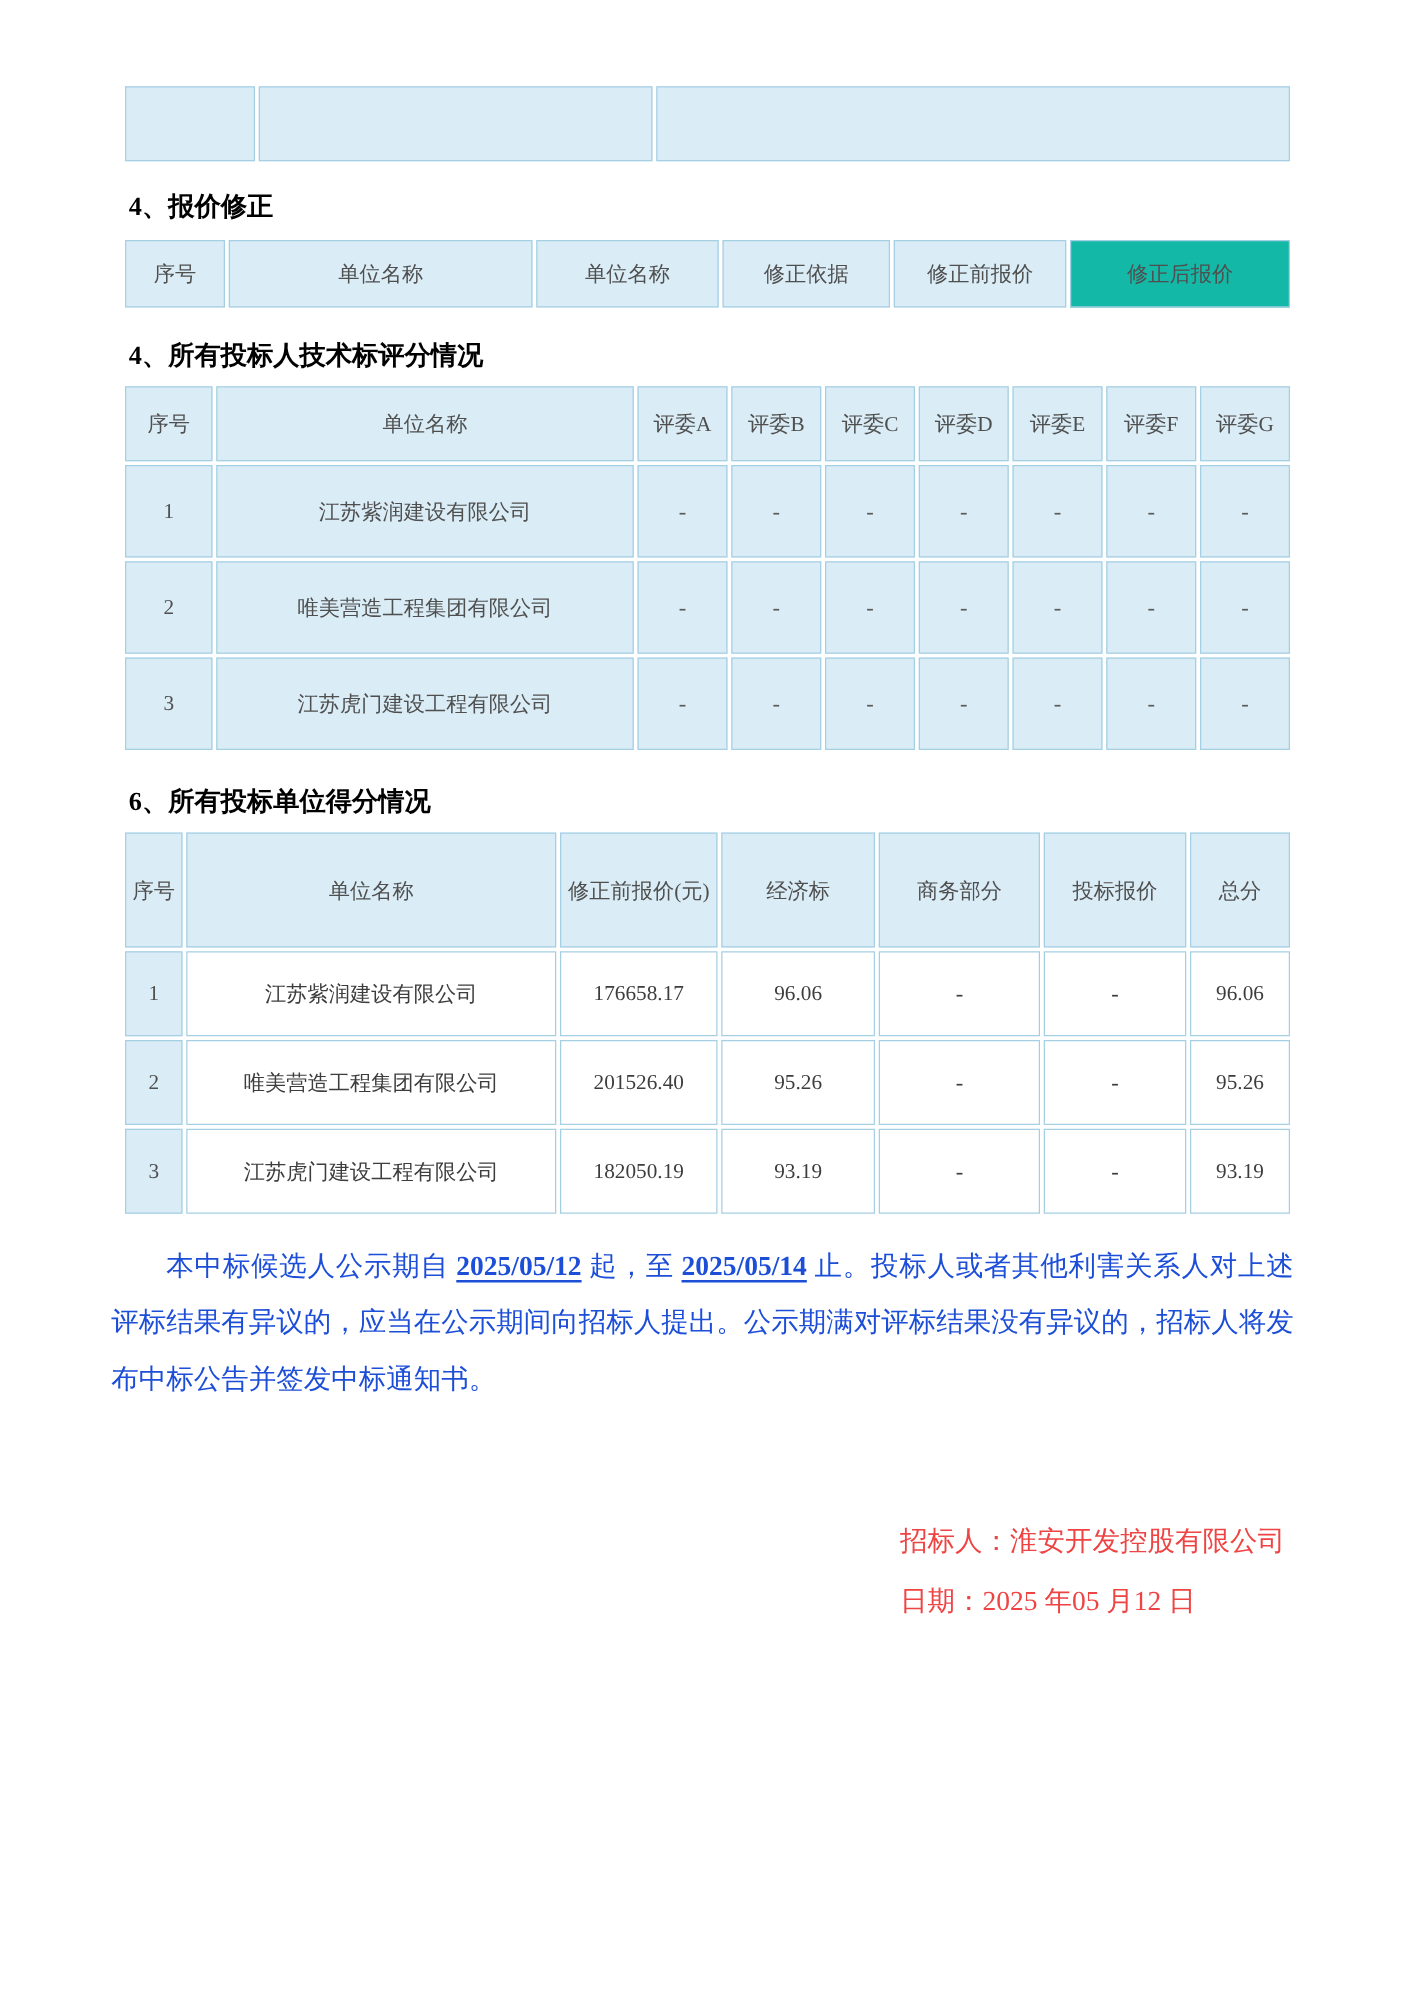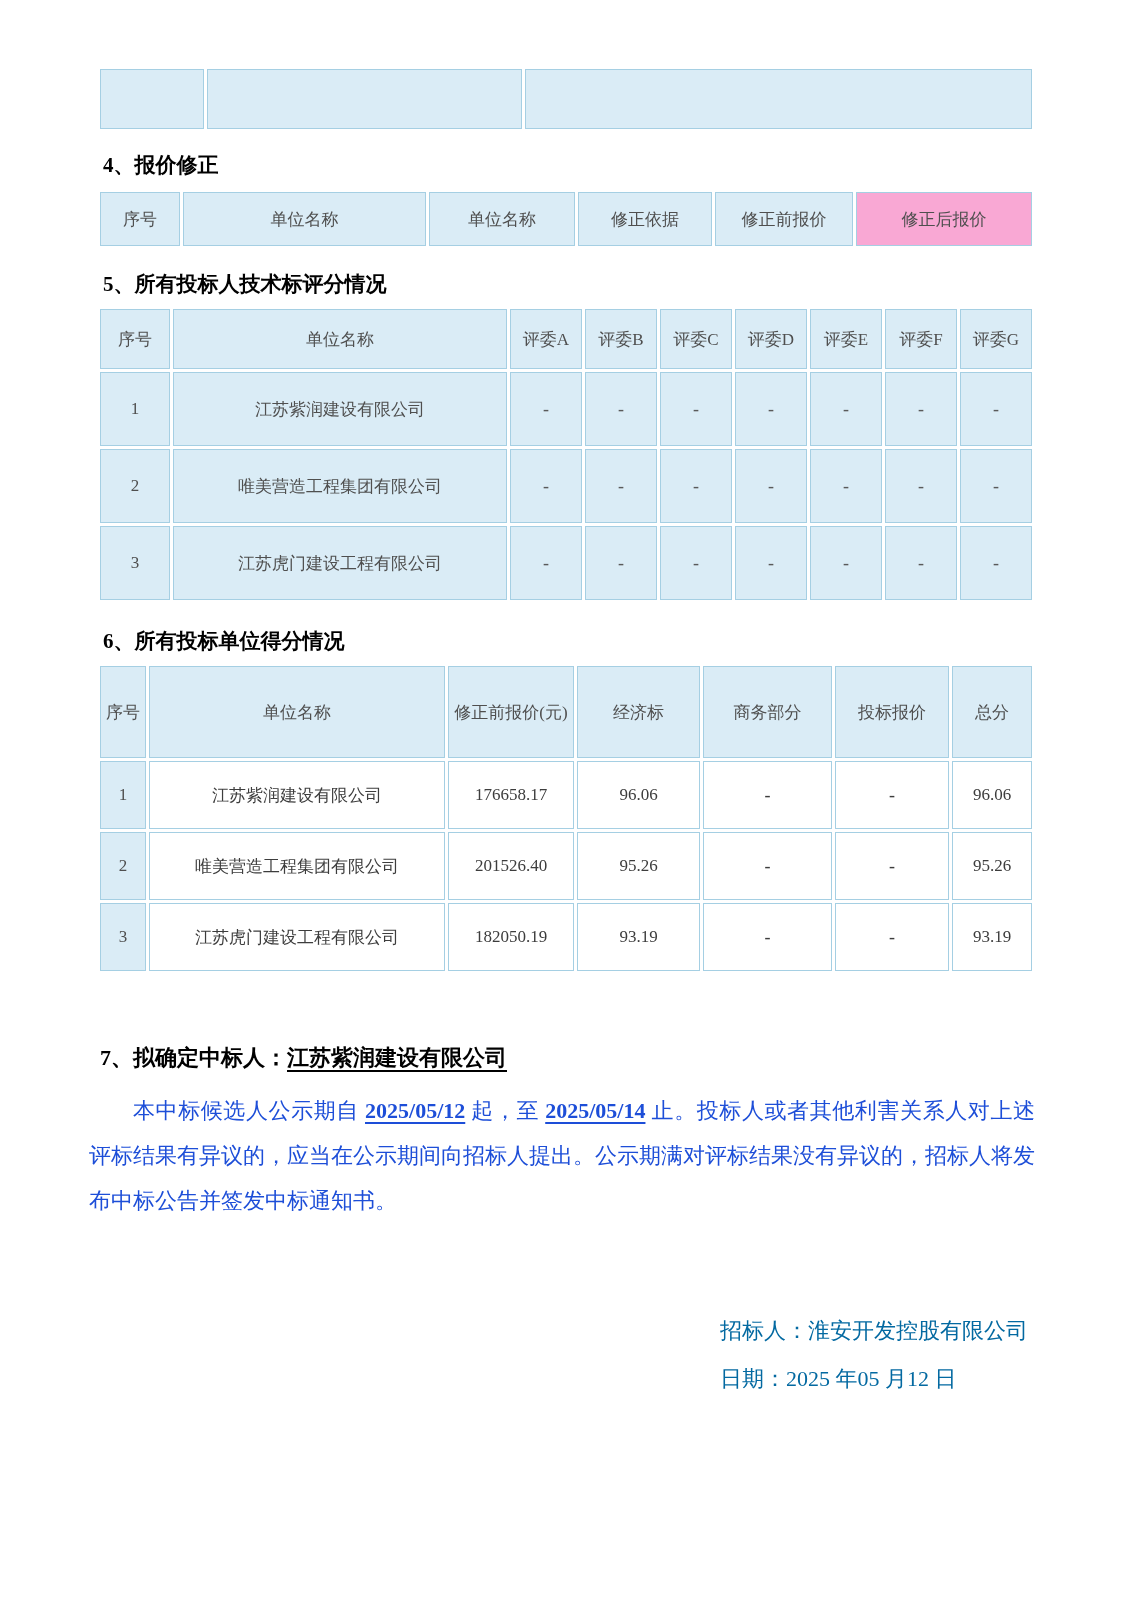"修正后报价" td.white, th.white { background: #f9a8d4 -> #14b8a6 }
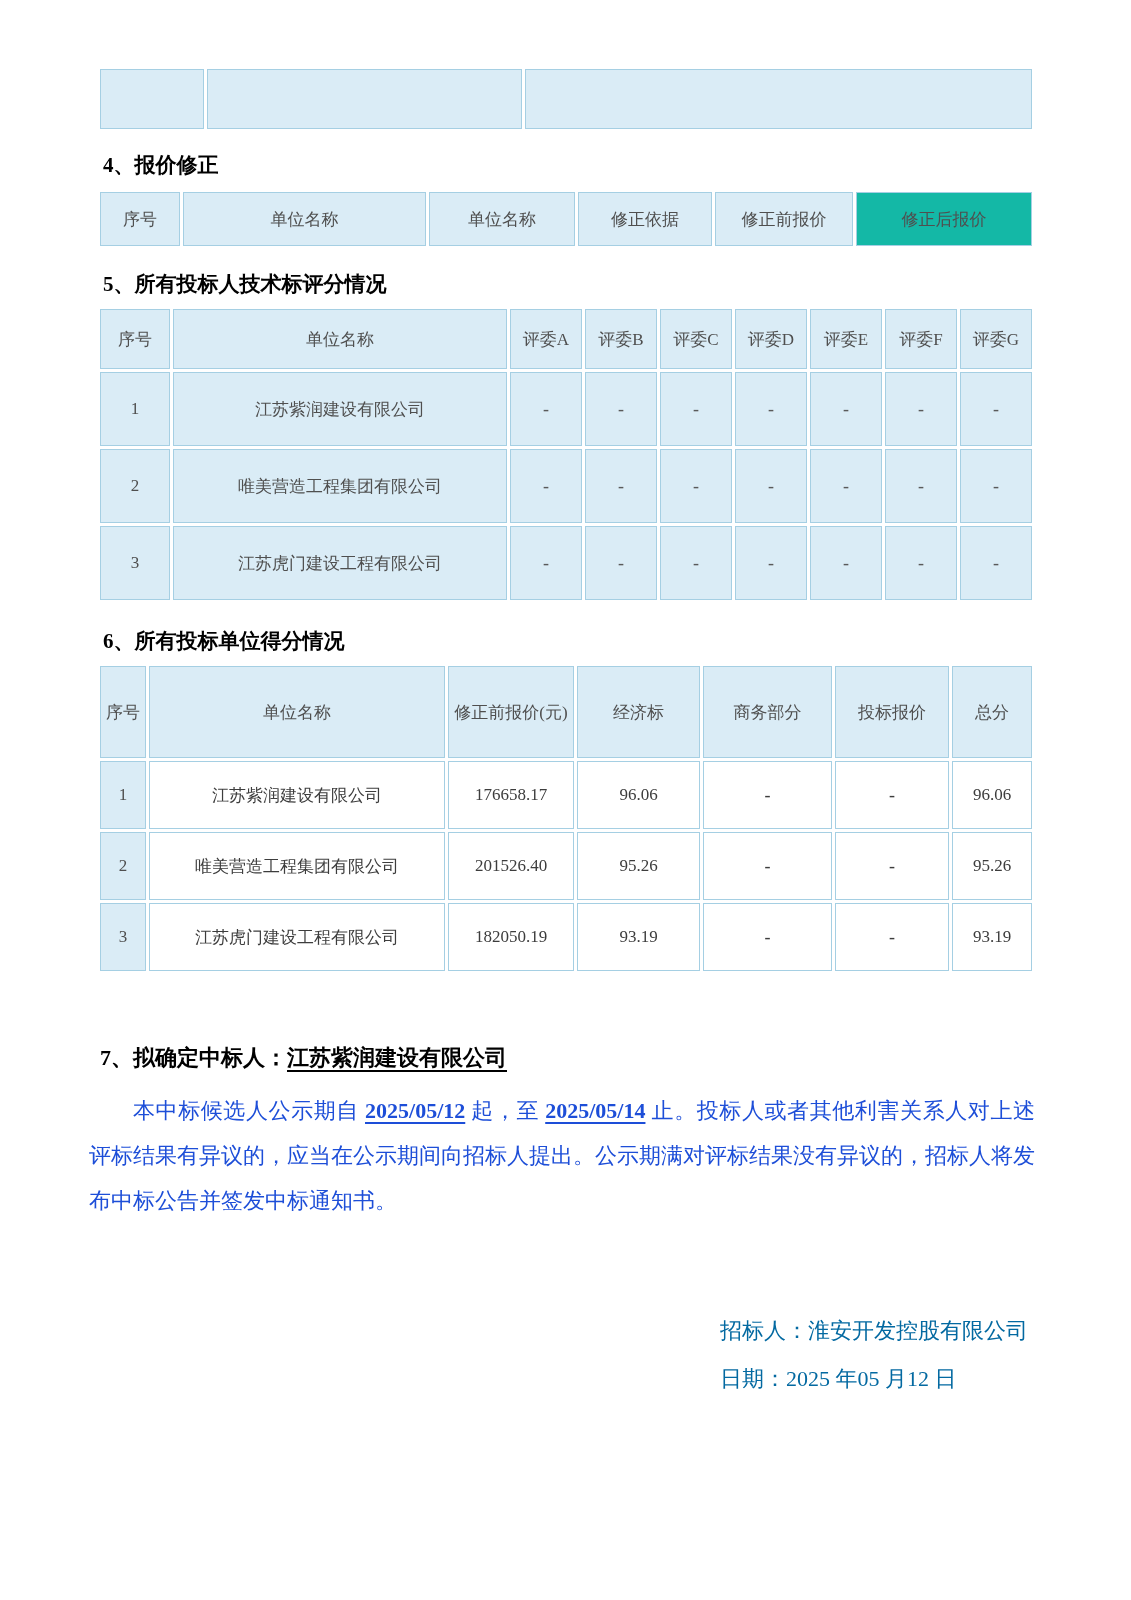"5、所有投标人技术标评分情况" div.sec-title { text: 5 -> 4 }
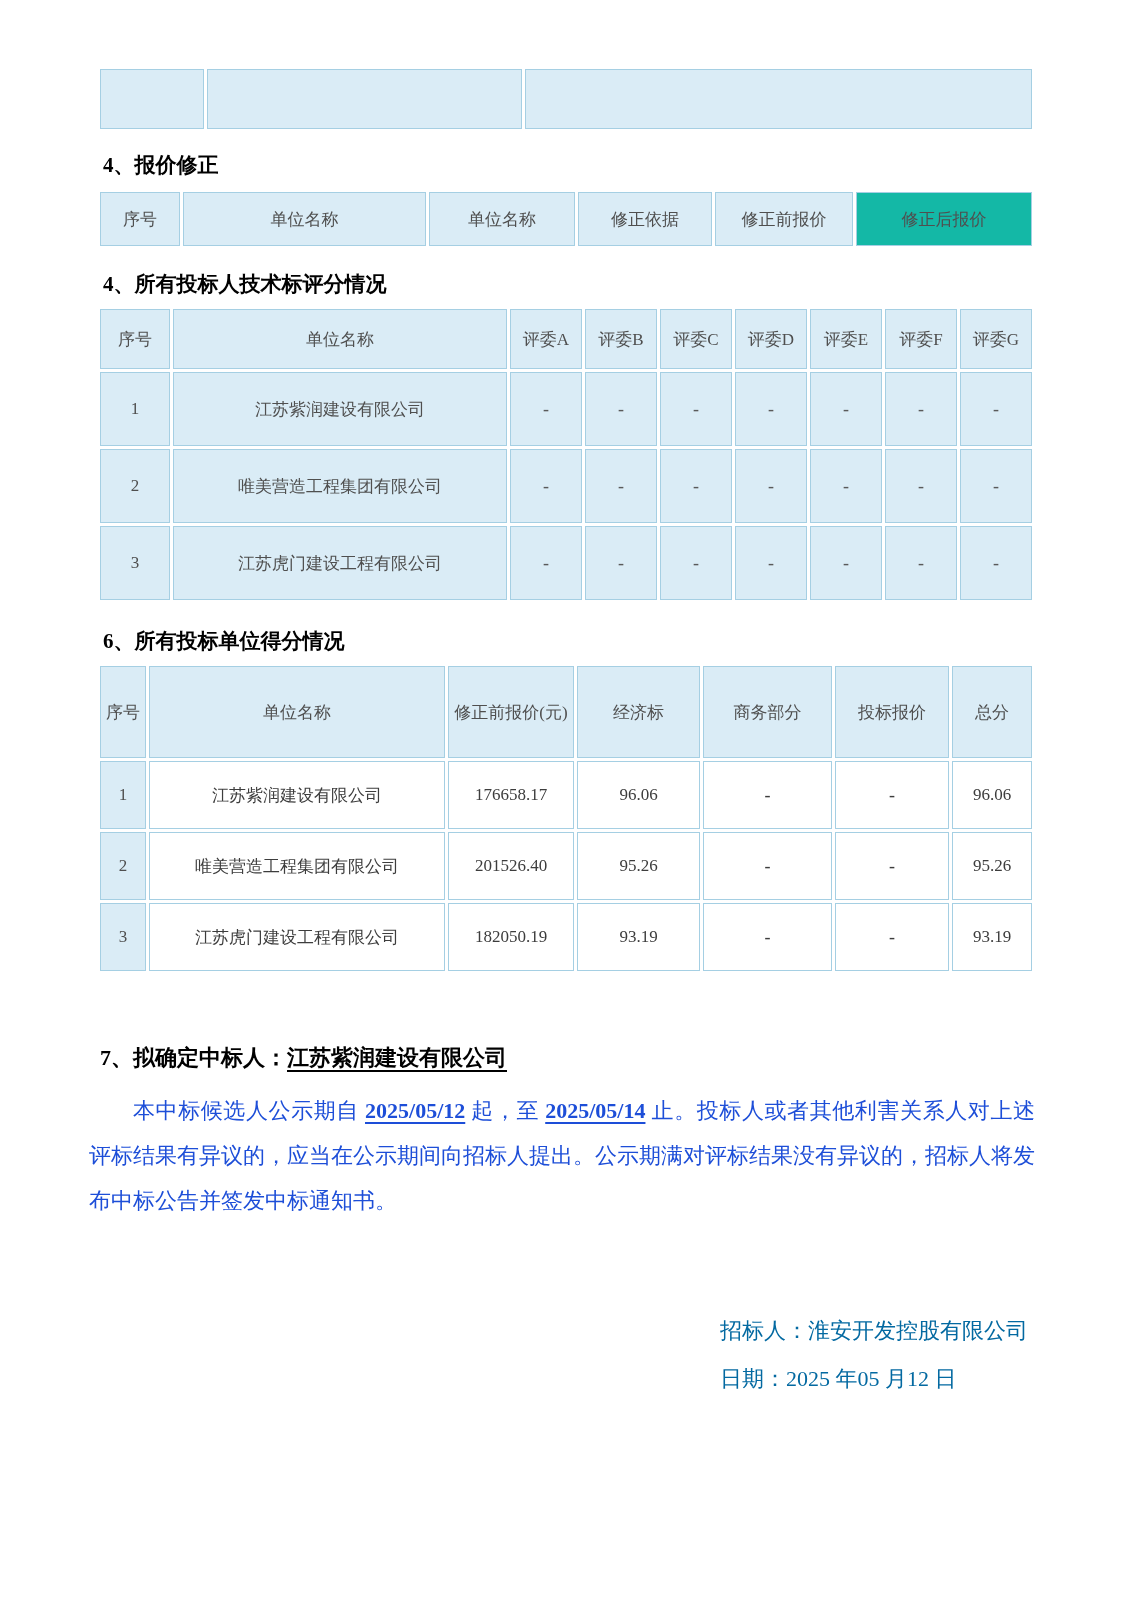"7、拟确定中标人：江苏紫润建设有限公司" div.sec-title { html: <div> <span>7、拟确定中标人：</span><span>江苏紫润建设有限公司</span> </div> -> none }
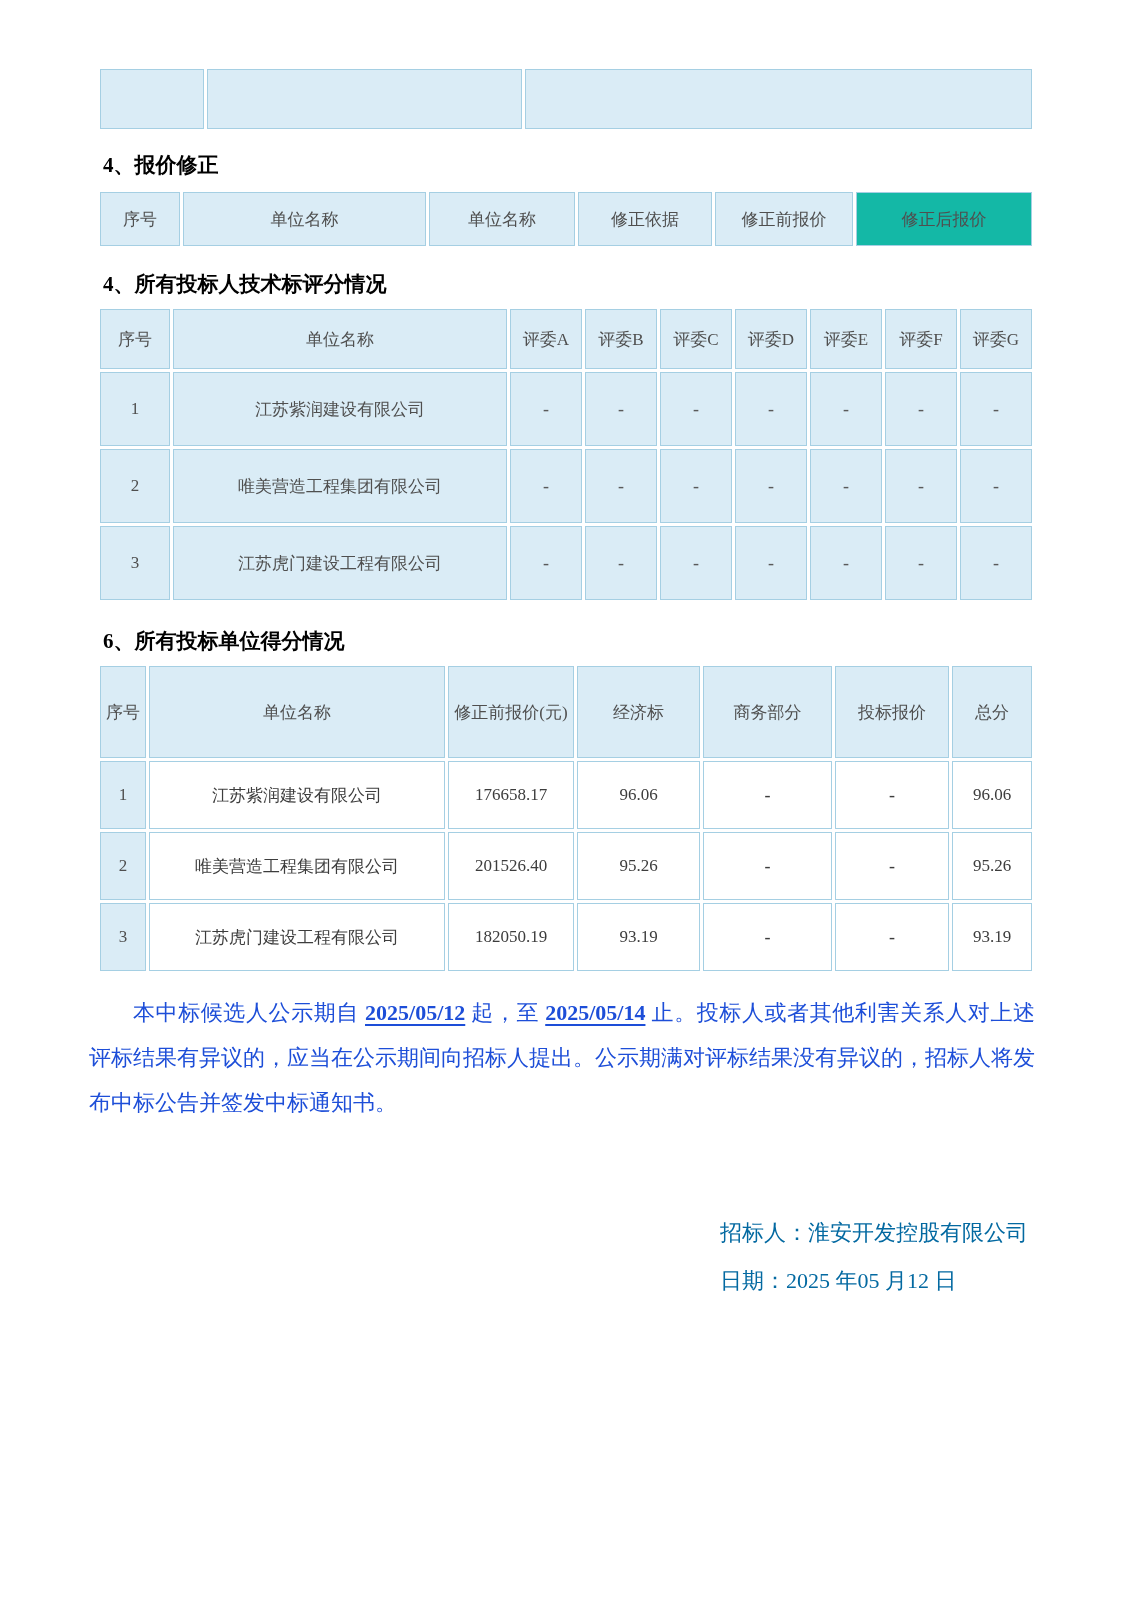"招标人：淮安开发控股有限公司" .footer { color: #0369a1 -> #ef4444 }
